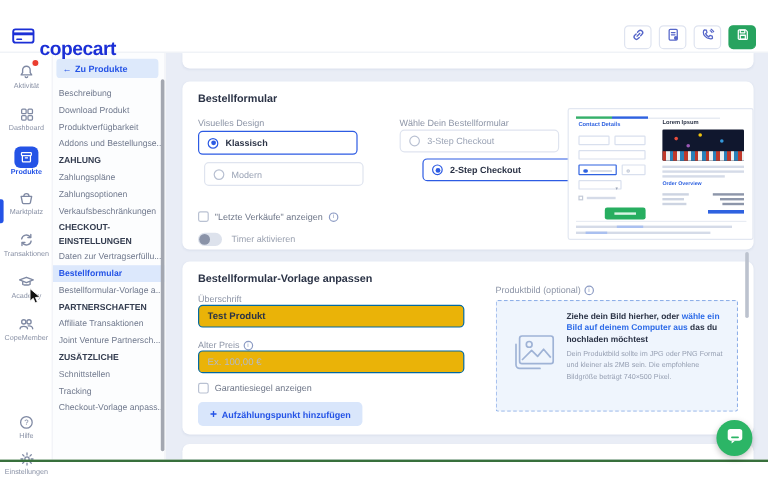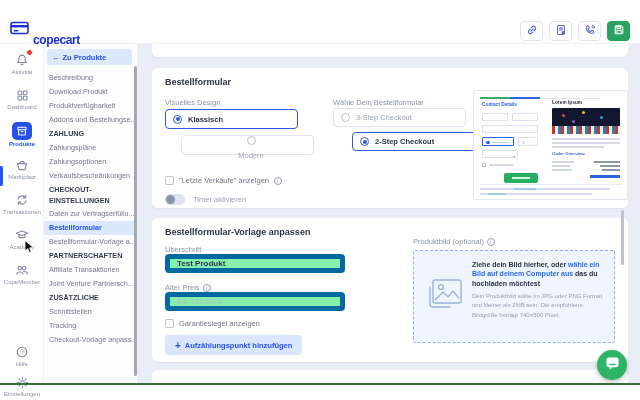"copecart" .logo-text { font-size: 12px -> 16px }
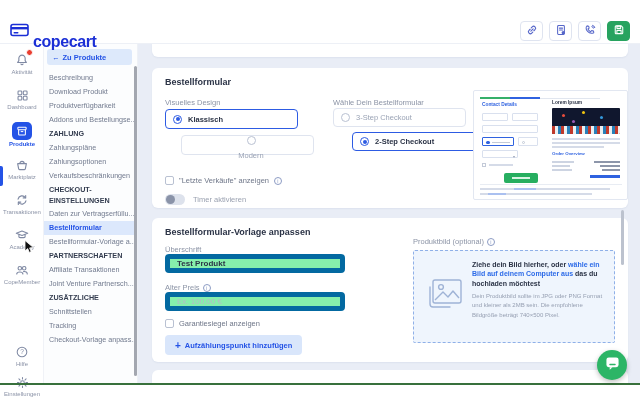"Modern" div.opt-box { flex-direction: column -> none; left: 29px -> 18px }
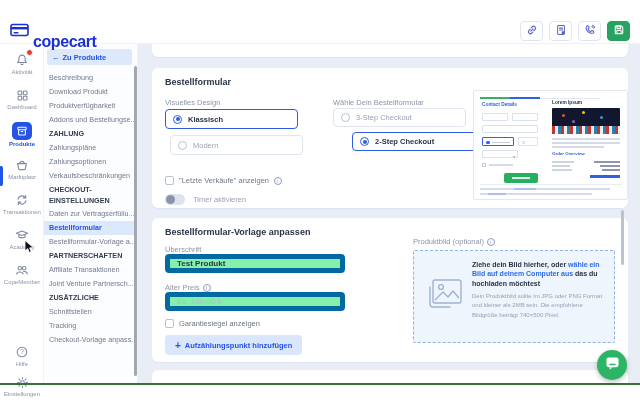"Test Produkt" .inp { background: #86efac -> #eab308; border: 5px solid #0369a1 -> 1px solid #0369a1; width: 180px -> 222px }
